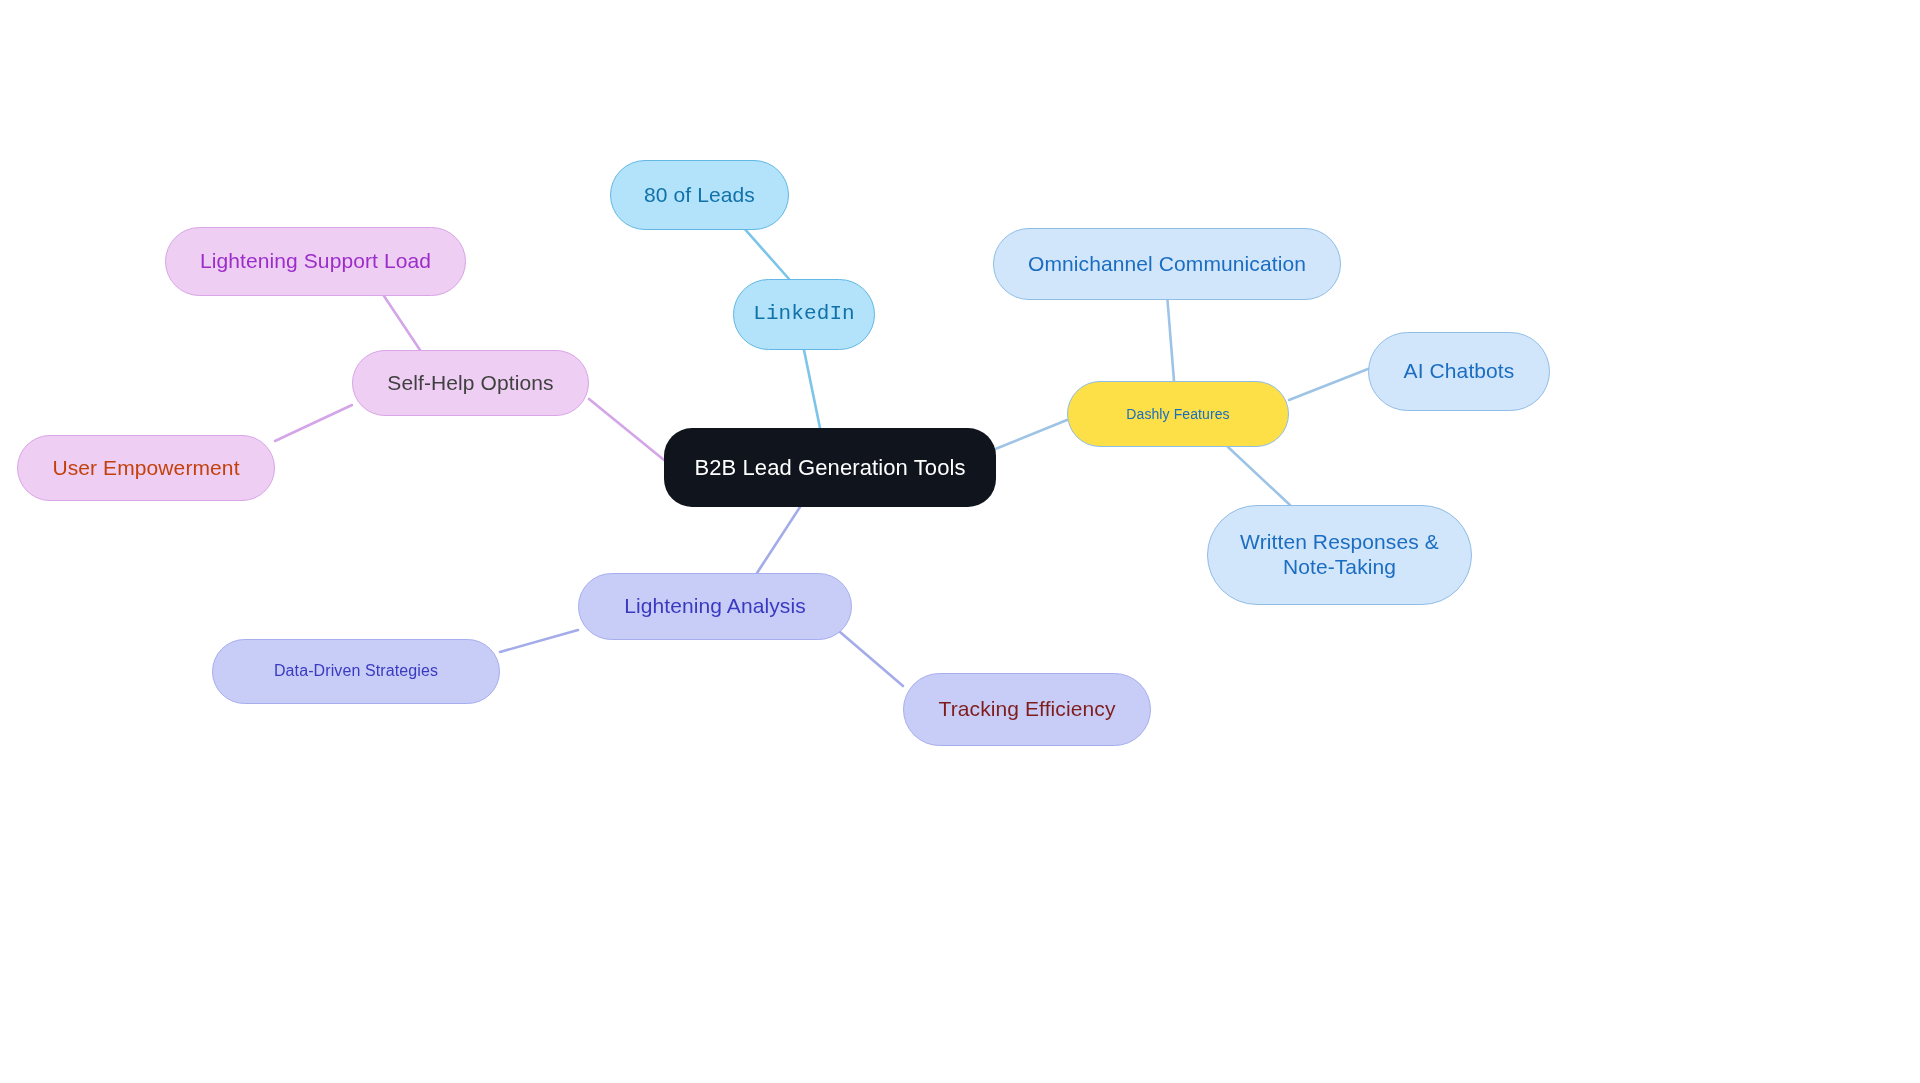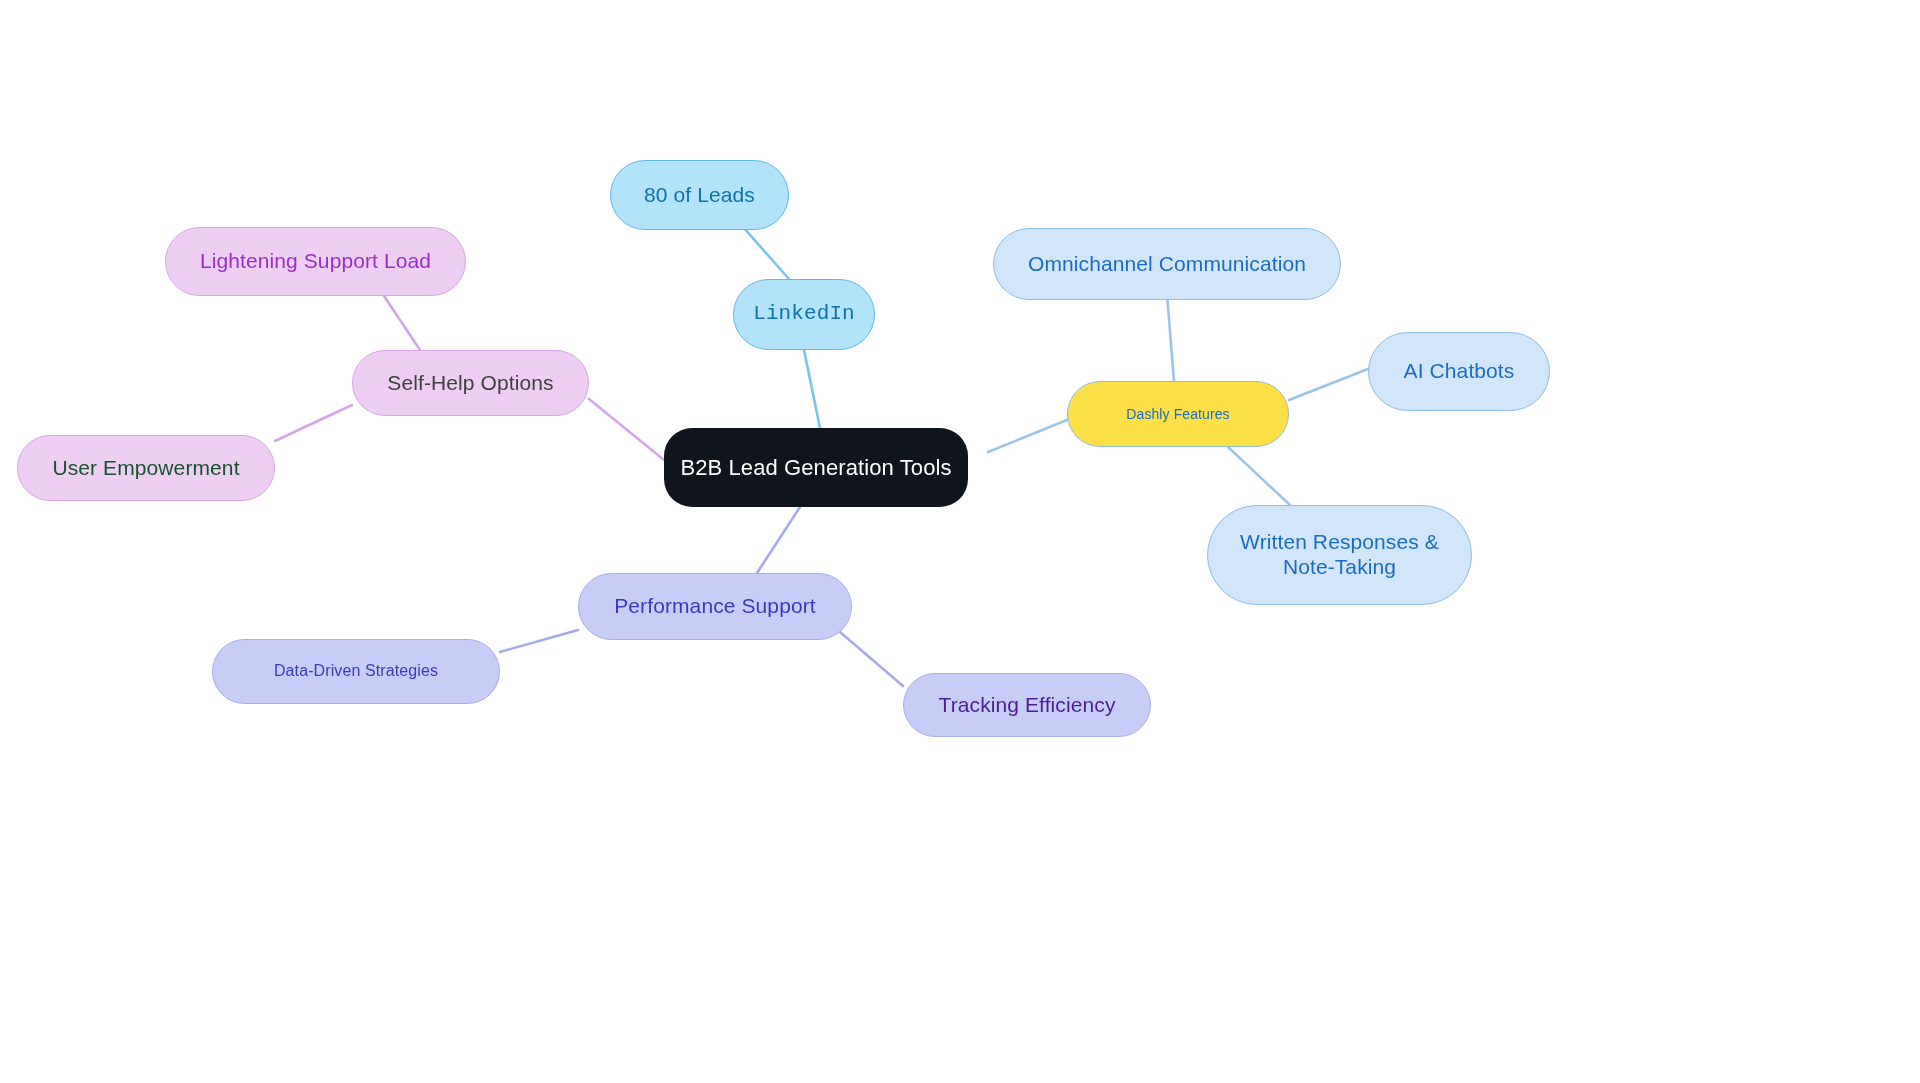"User Empowerment" div.mm-node { color: #14532d -> #c2410c }
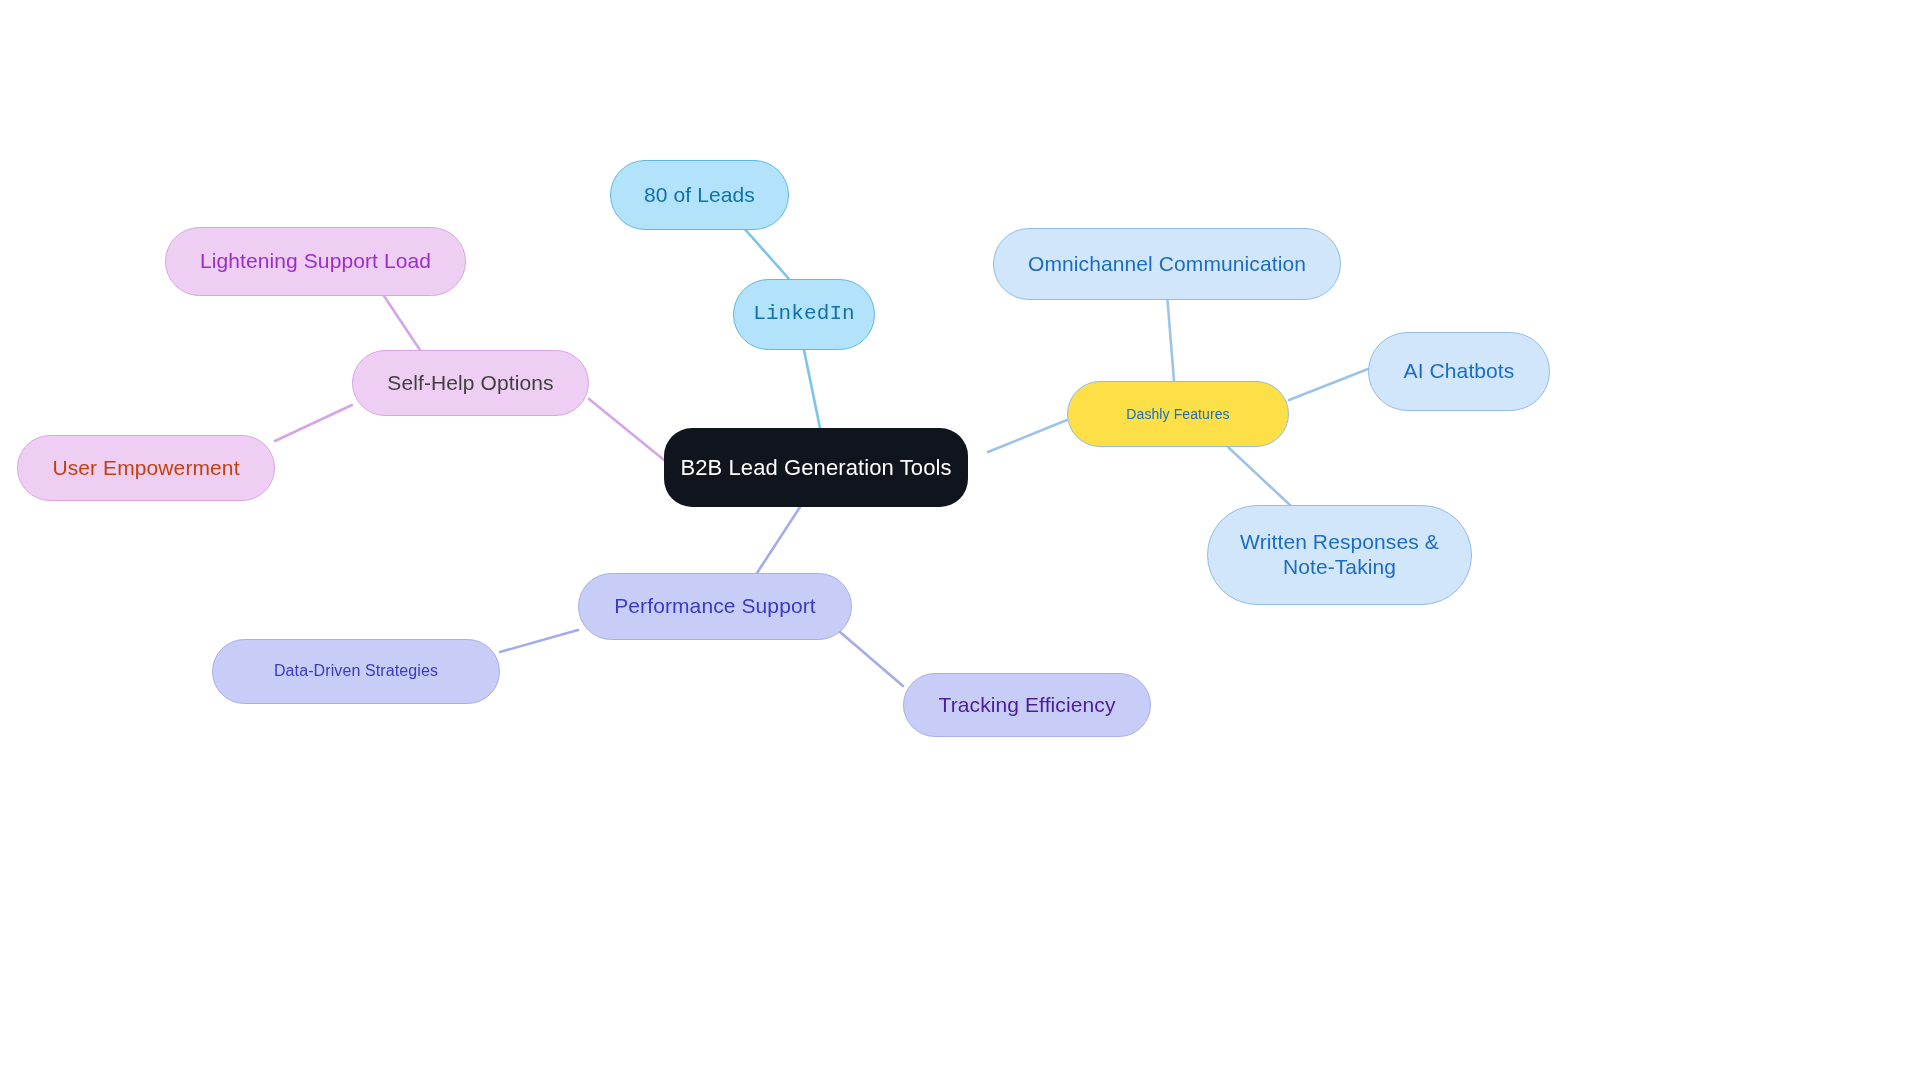"B2B Lead Generation Tools" div.mm-node { width: 304px -> 332px }
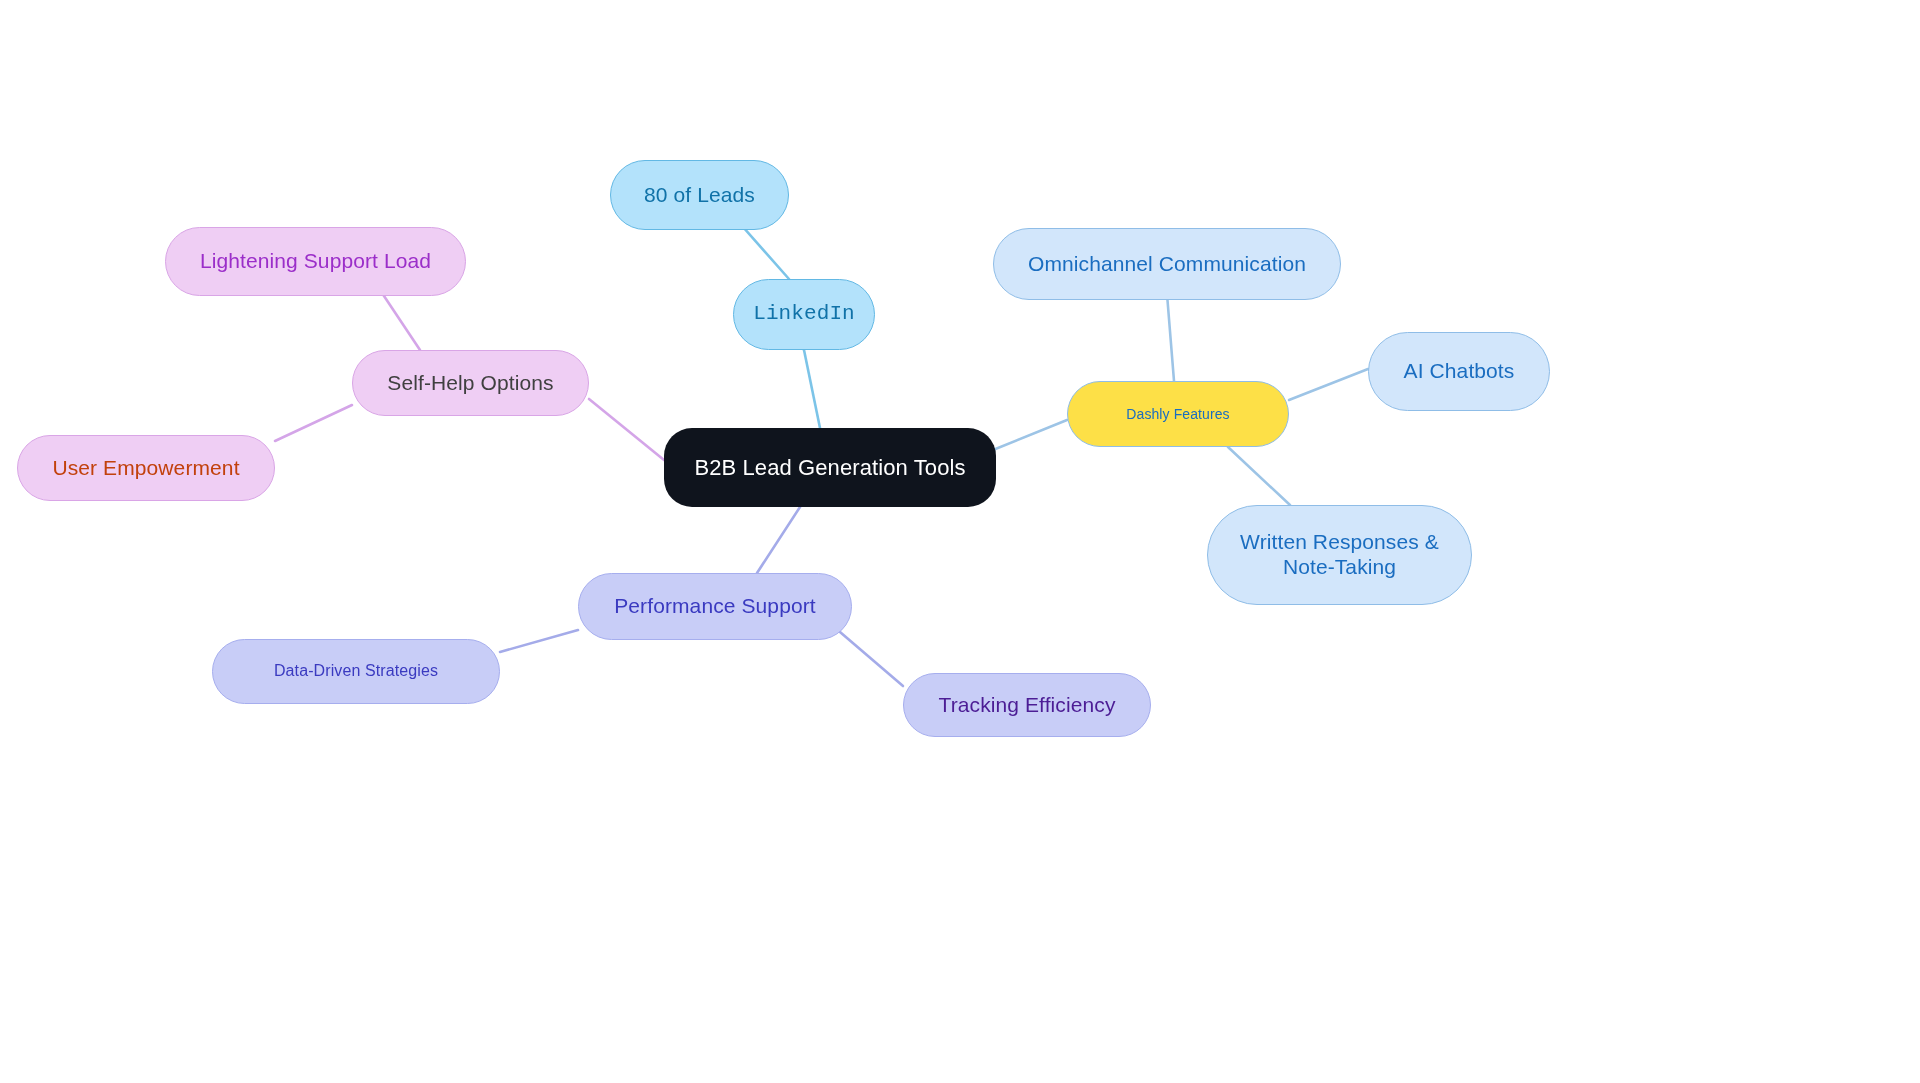"Performance Support" div.mm-node { text: Performance Support -> Lightening Analysis }
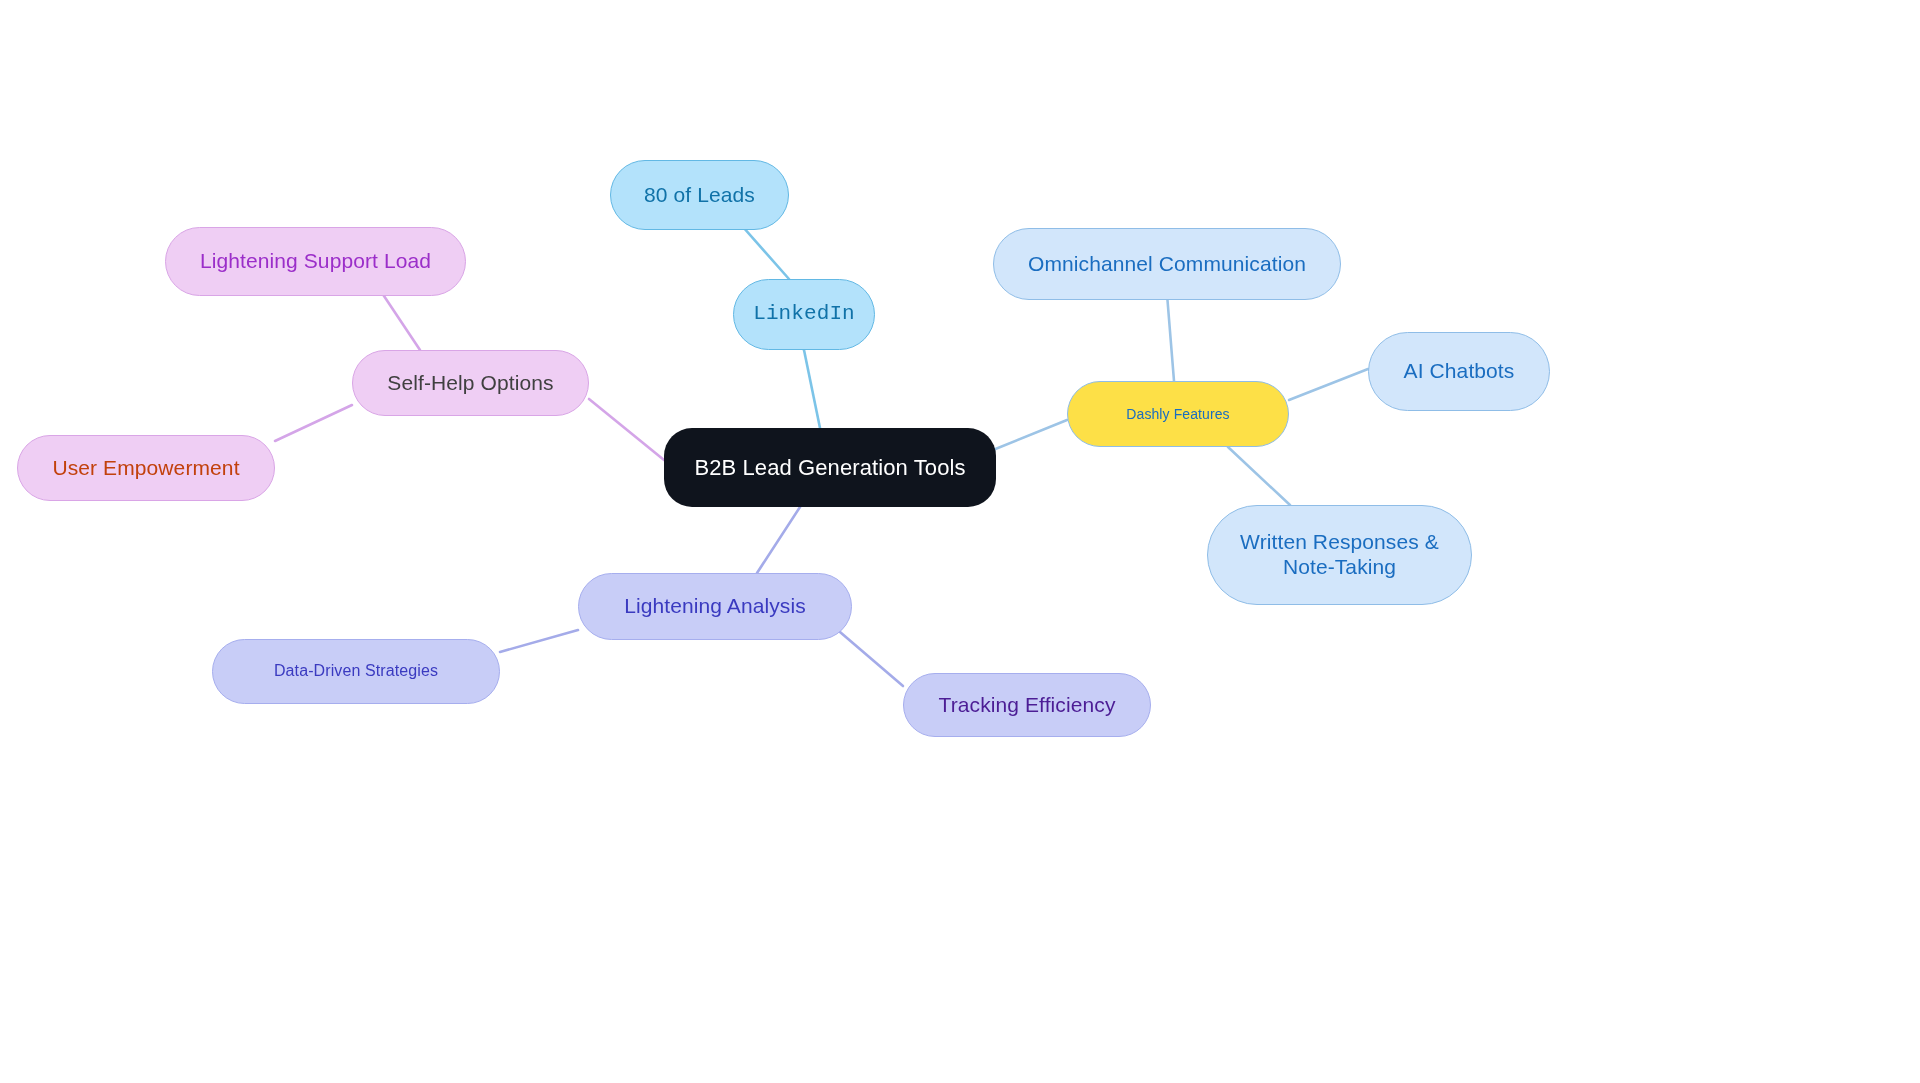"Tracking Efficiency" div.mm-node { color: #4c1d95 -> #7f1d1d; height: 64px -> 73px }
